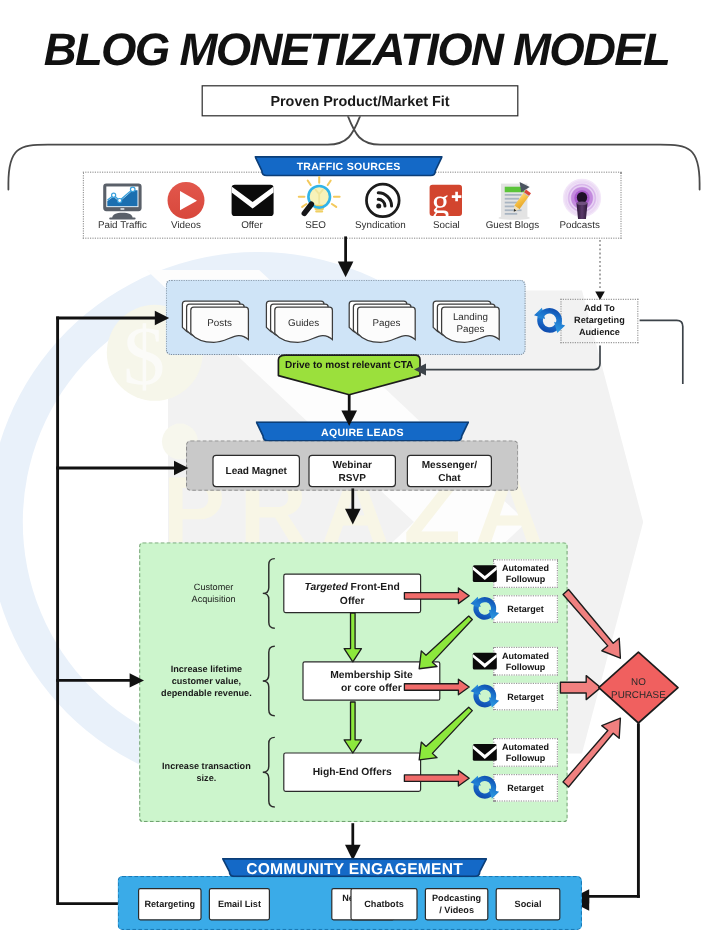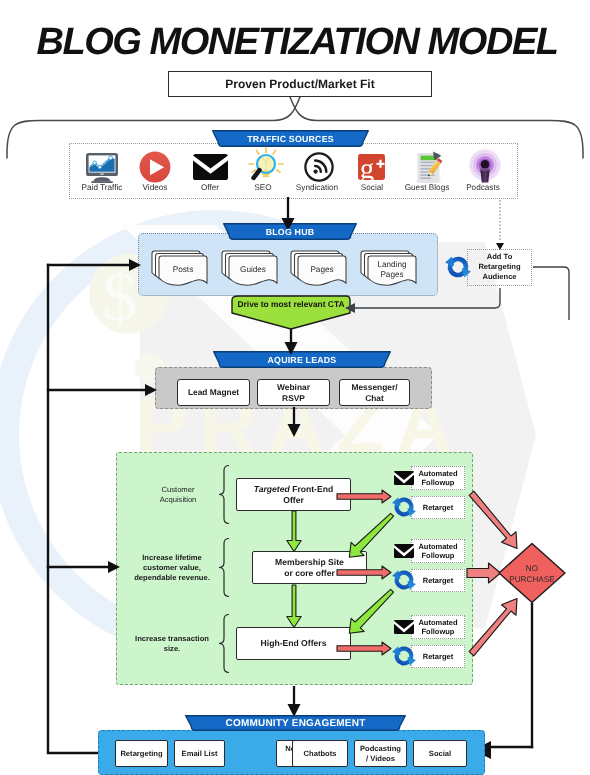"BLOG HUB" div.banner { html: <div> <svg> <path></path> </svg> <span>BLOG HUB</span> </div> -> none }
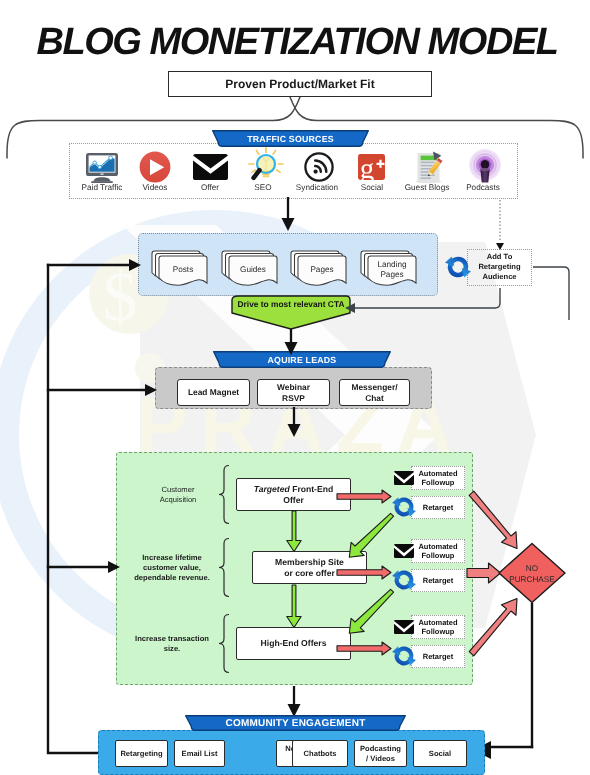"COMMUNITY ENGAGEMENT" div.banner { font-size: 10px -> 13px }
